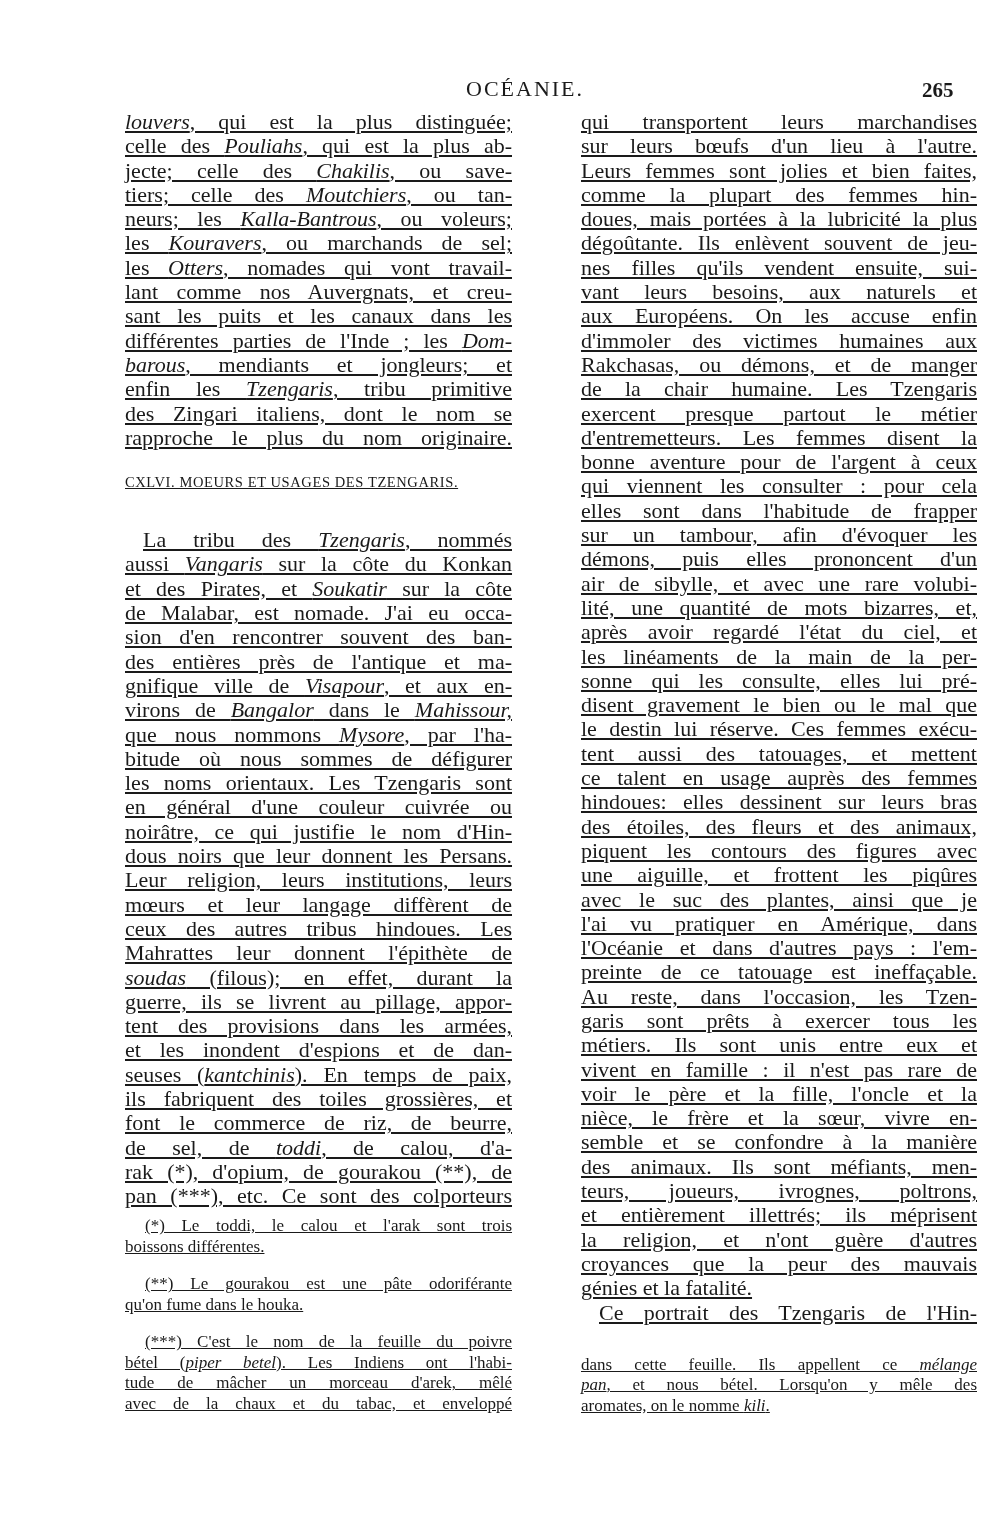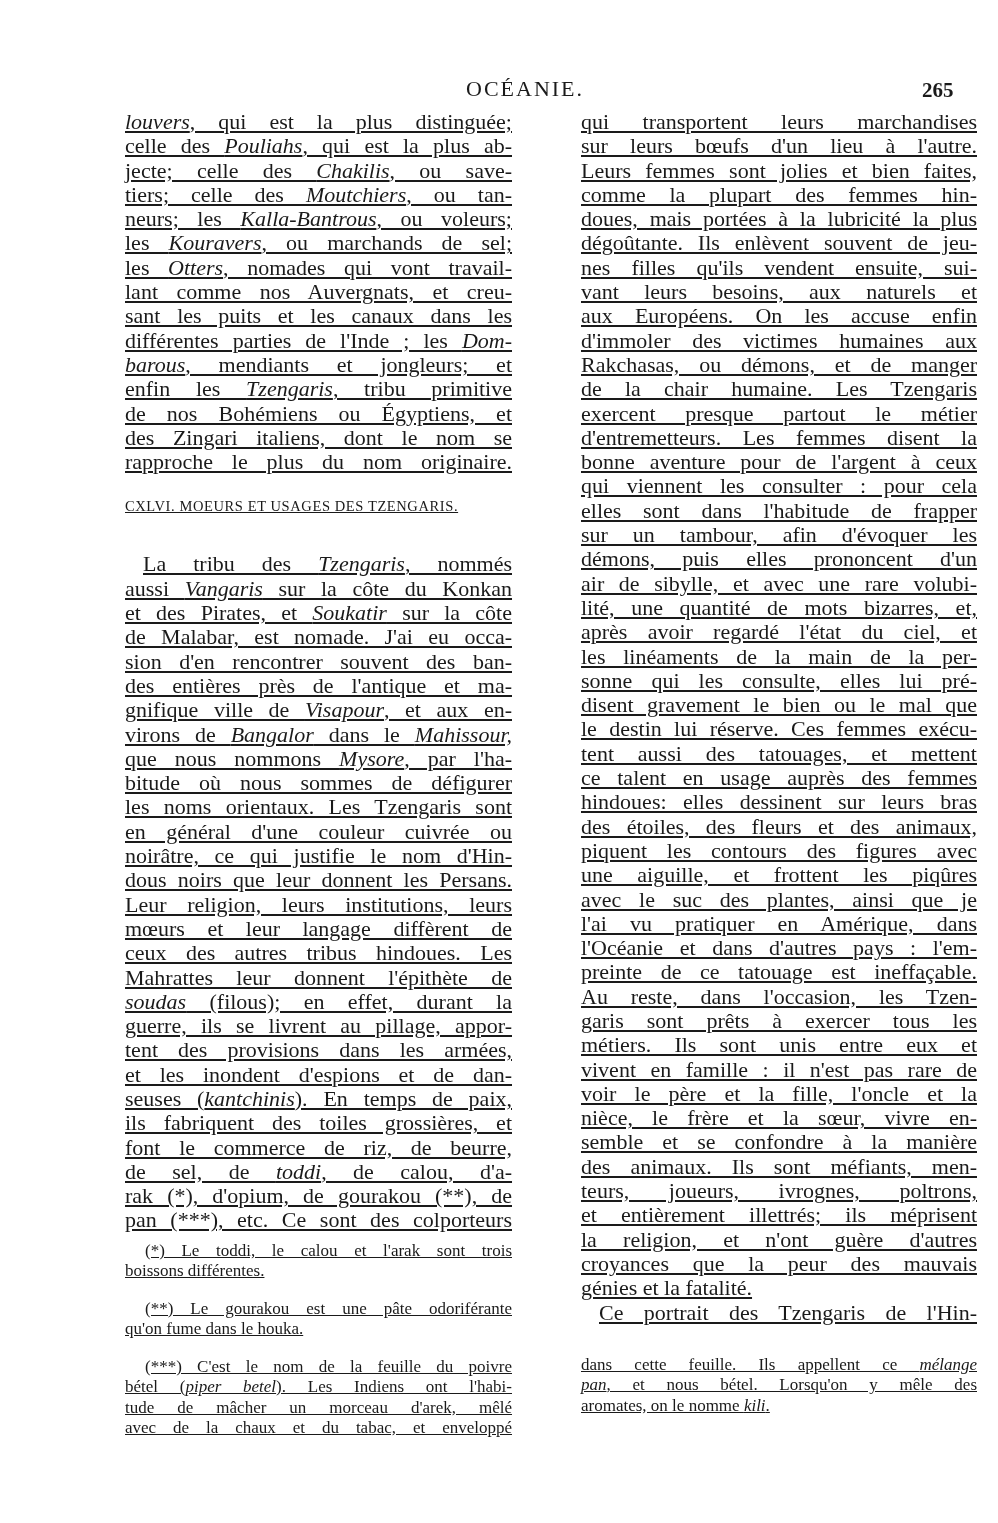"de nos Bohémiens ou Égyptiens," span.line { html: <span>de nos Bohémiens ou Égyptiens, et</span> -> none }
